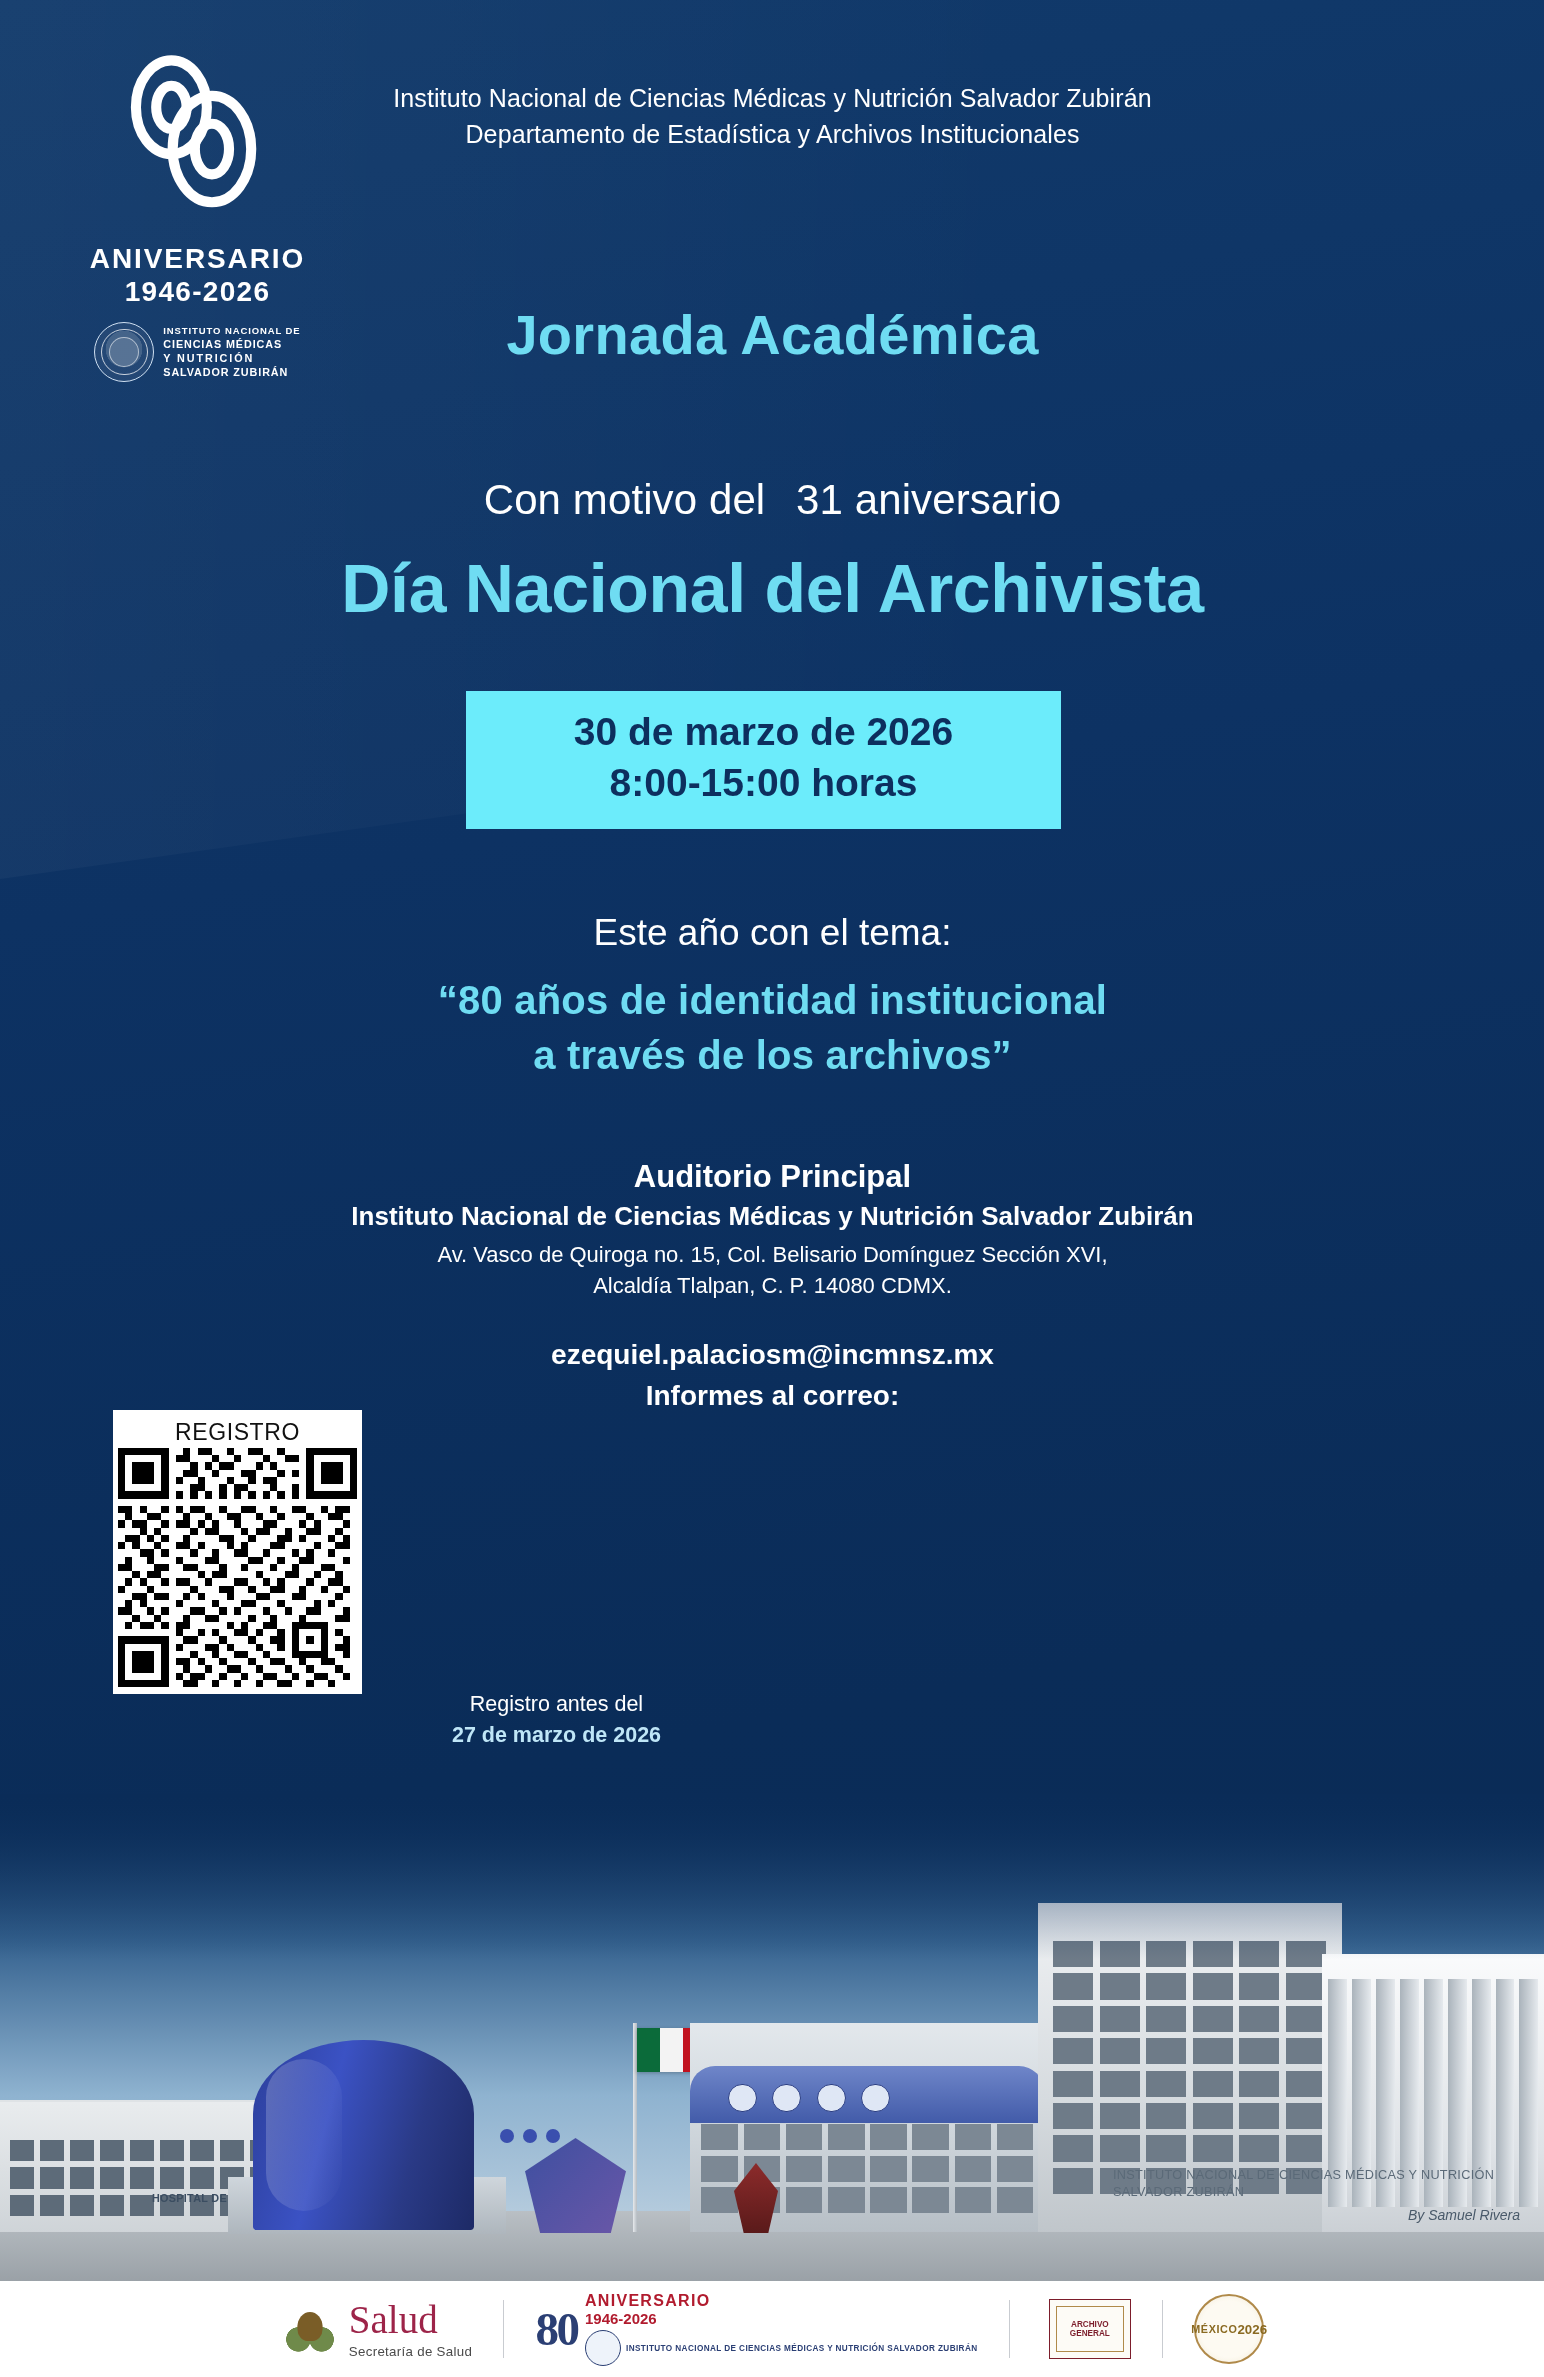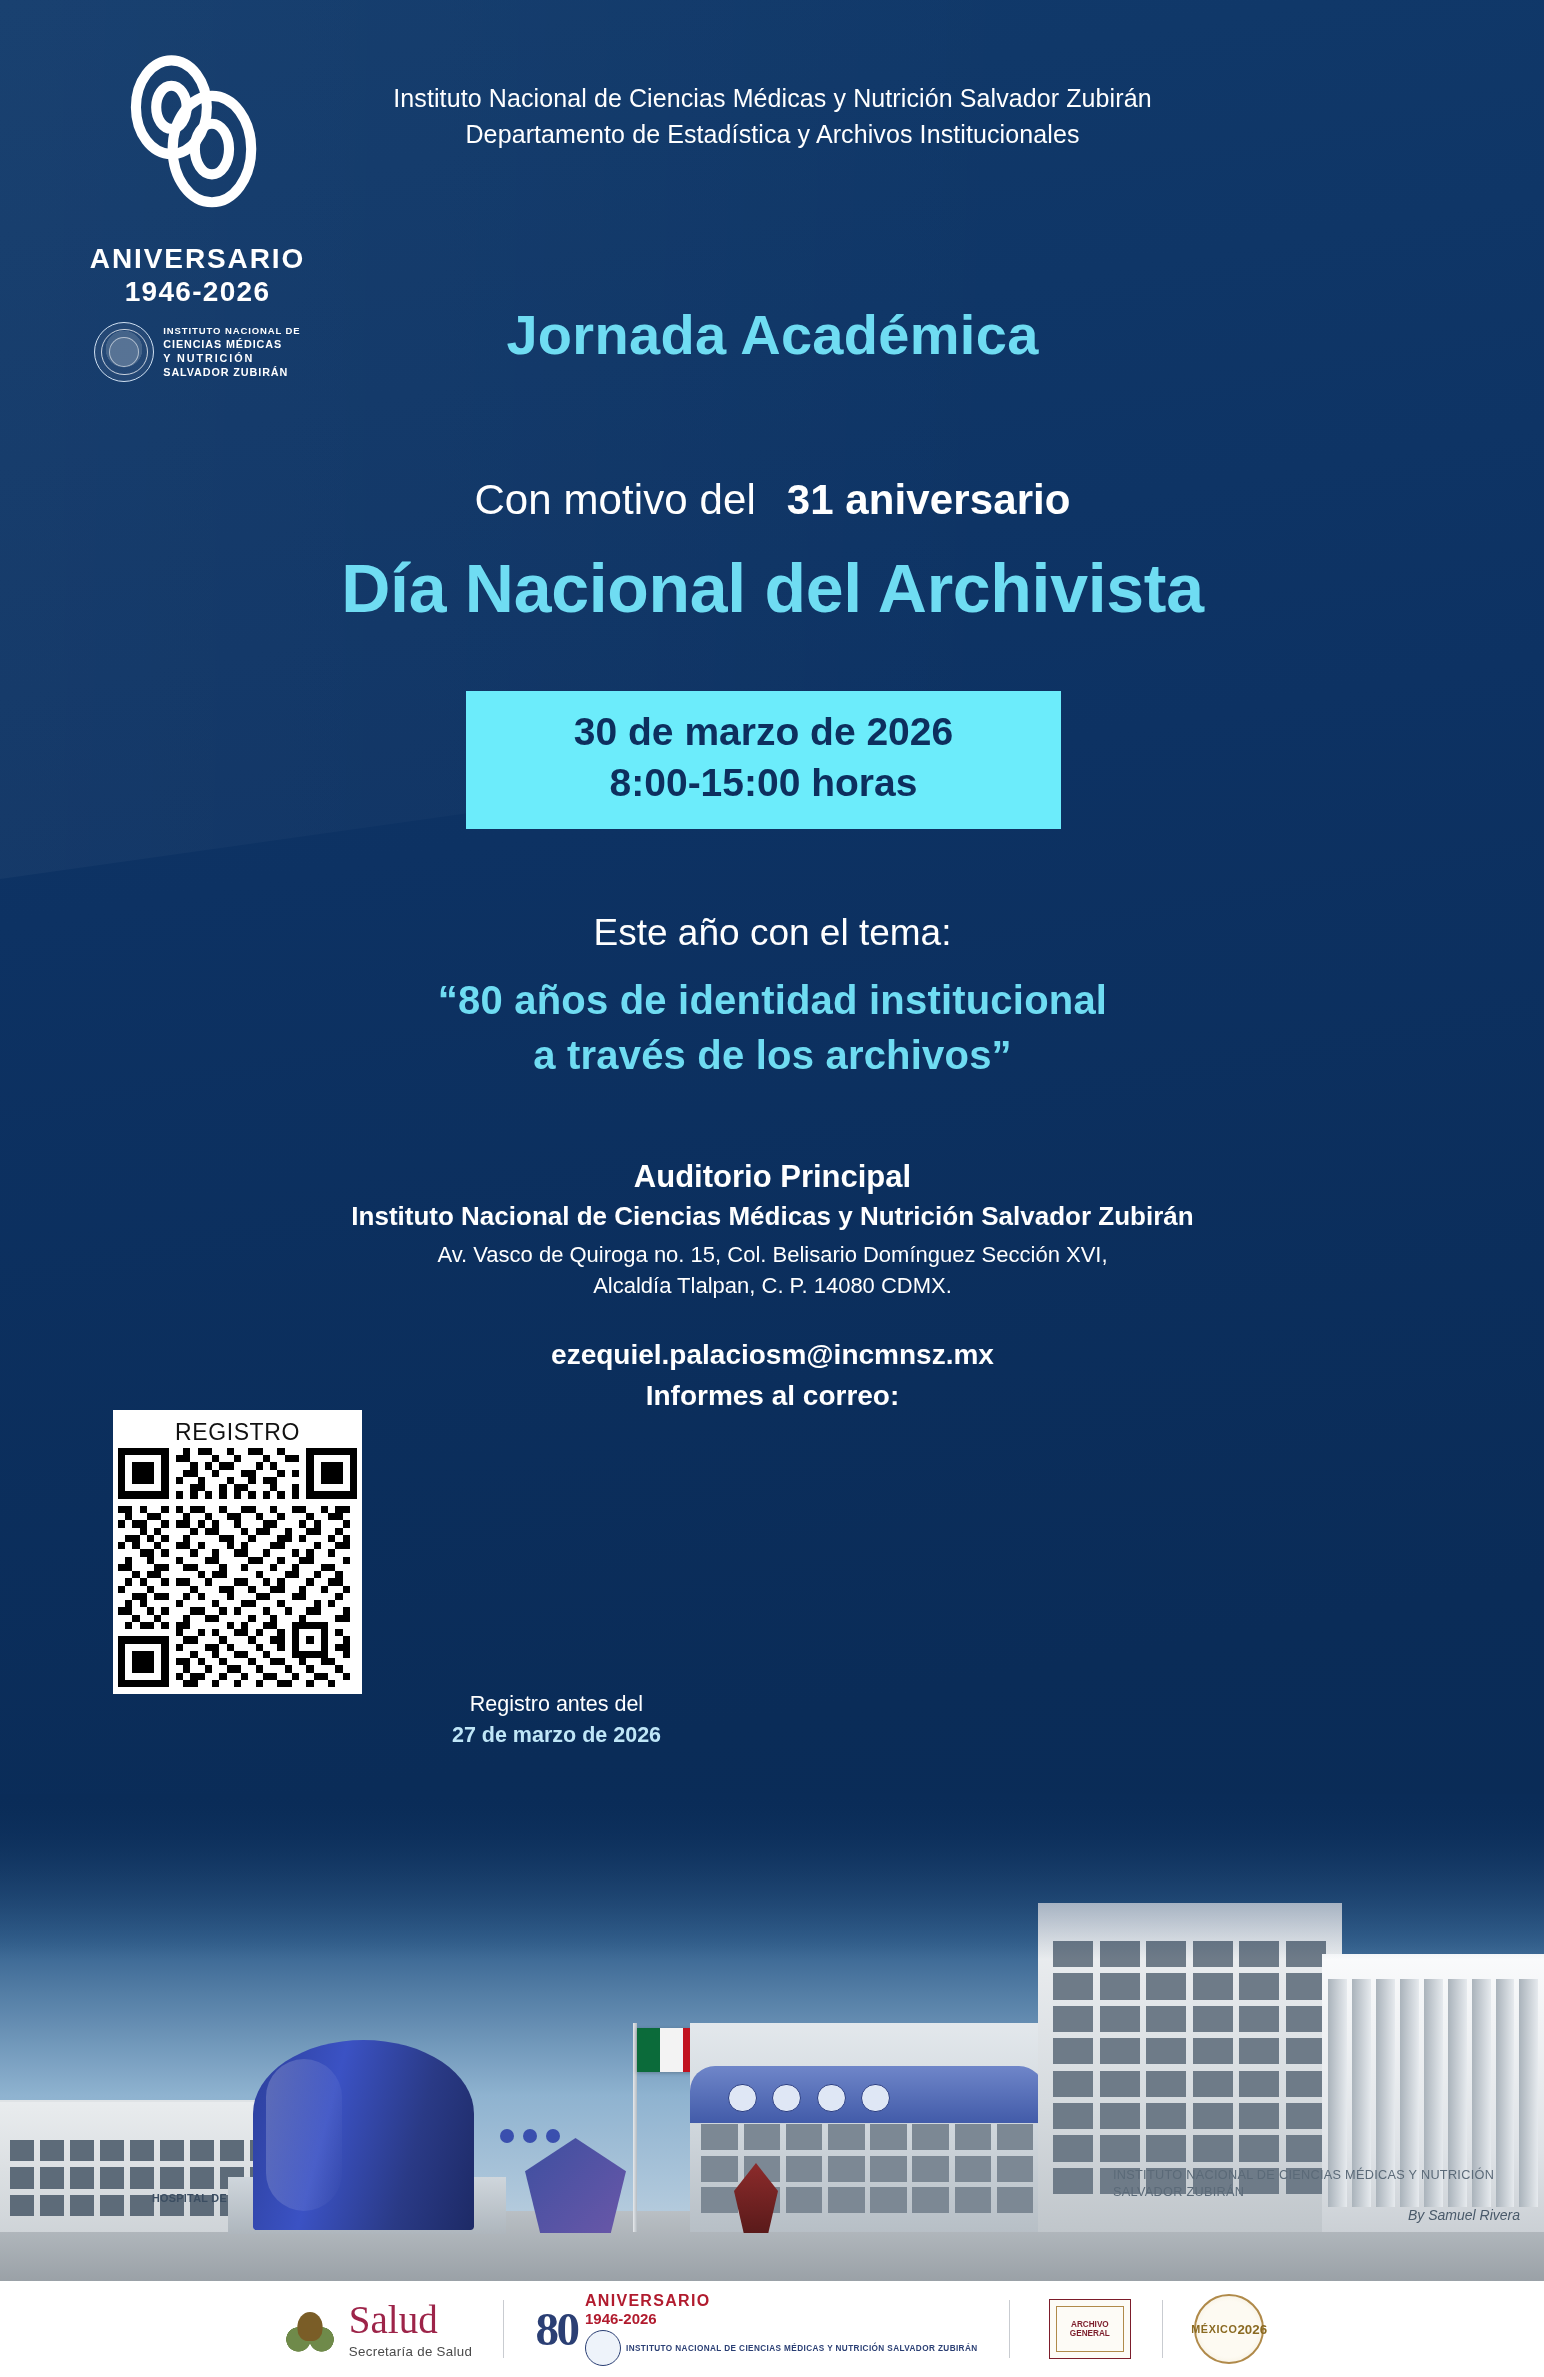"31 aniversario" .motivo b { font-weight: bold -> normal }
